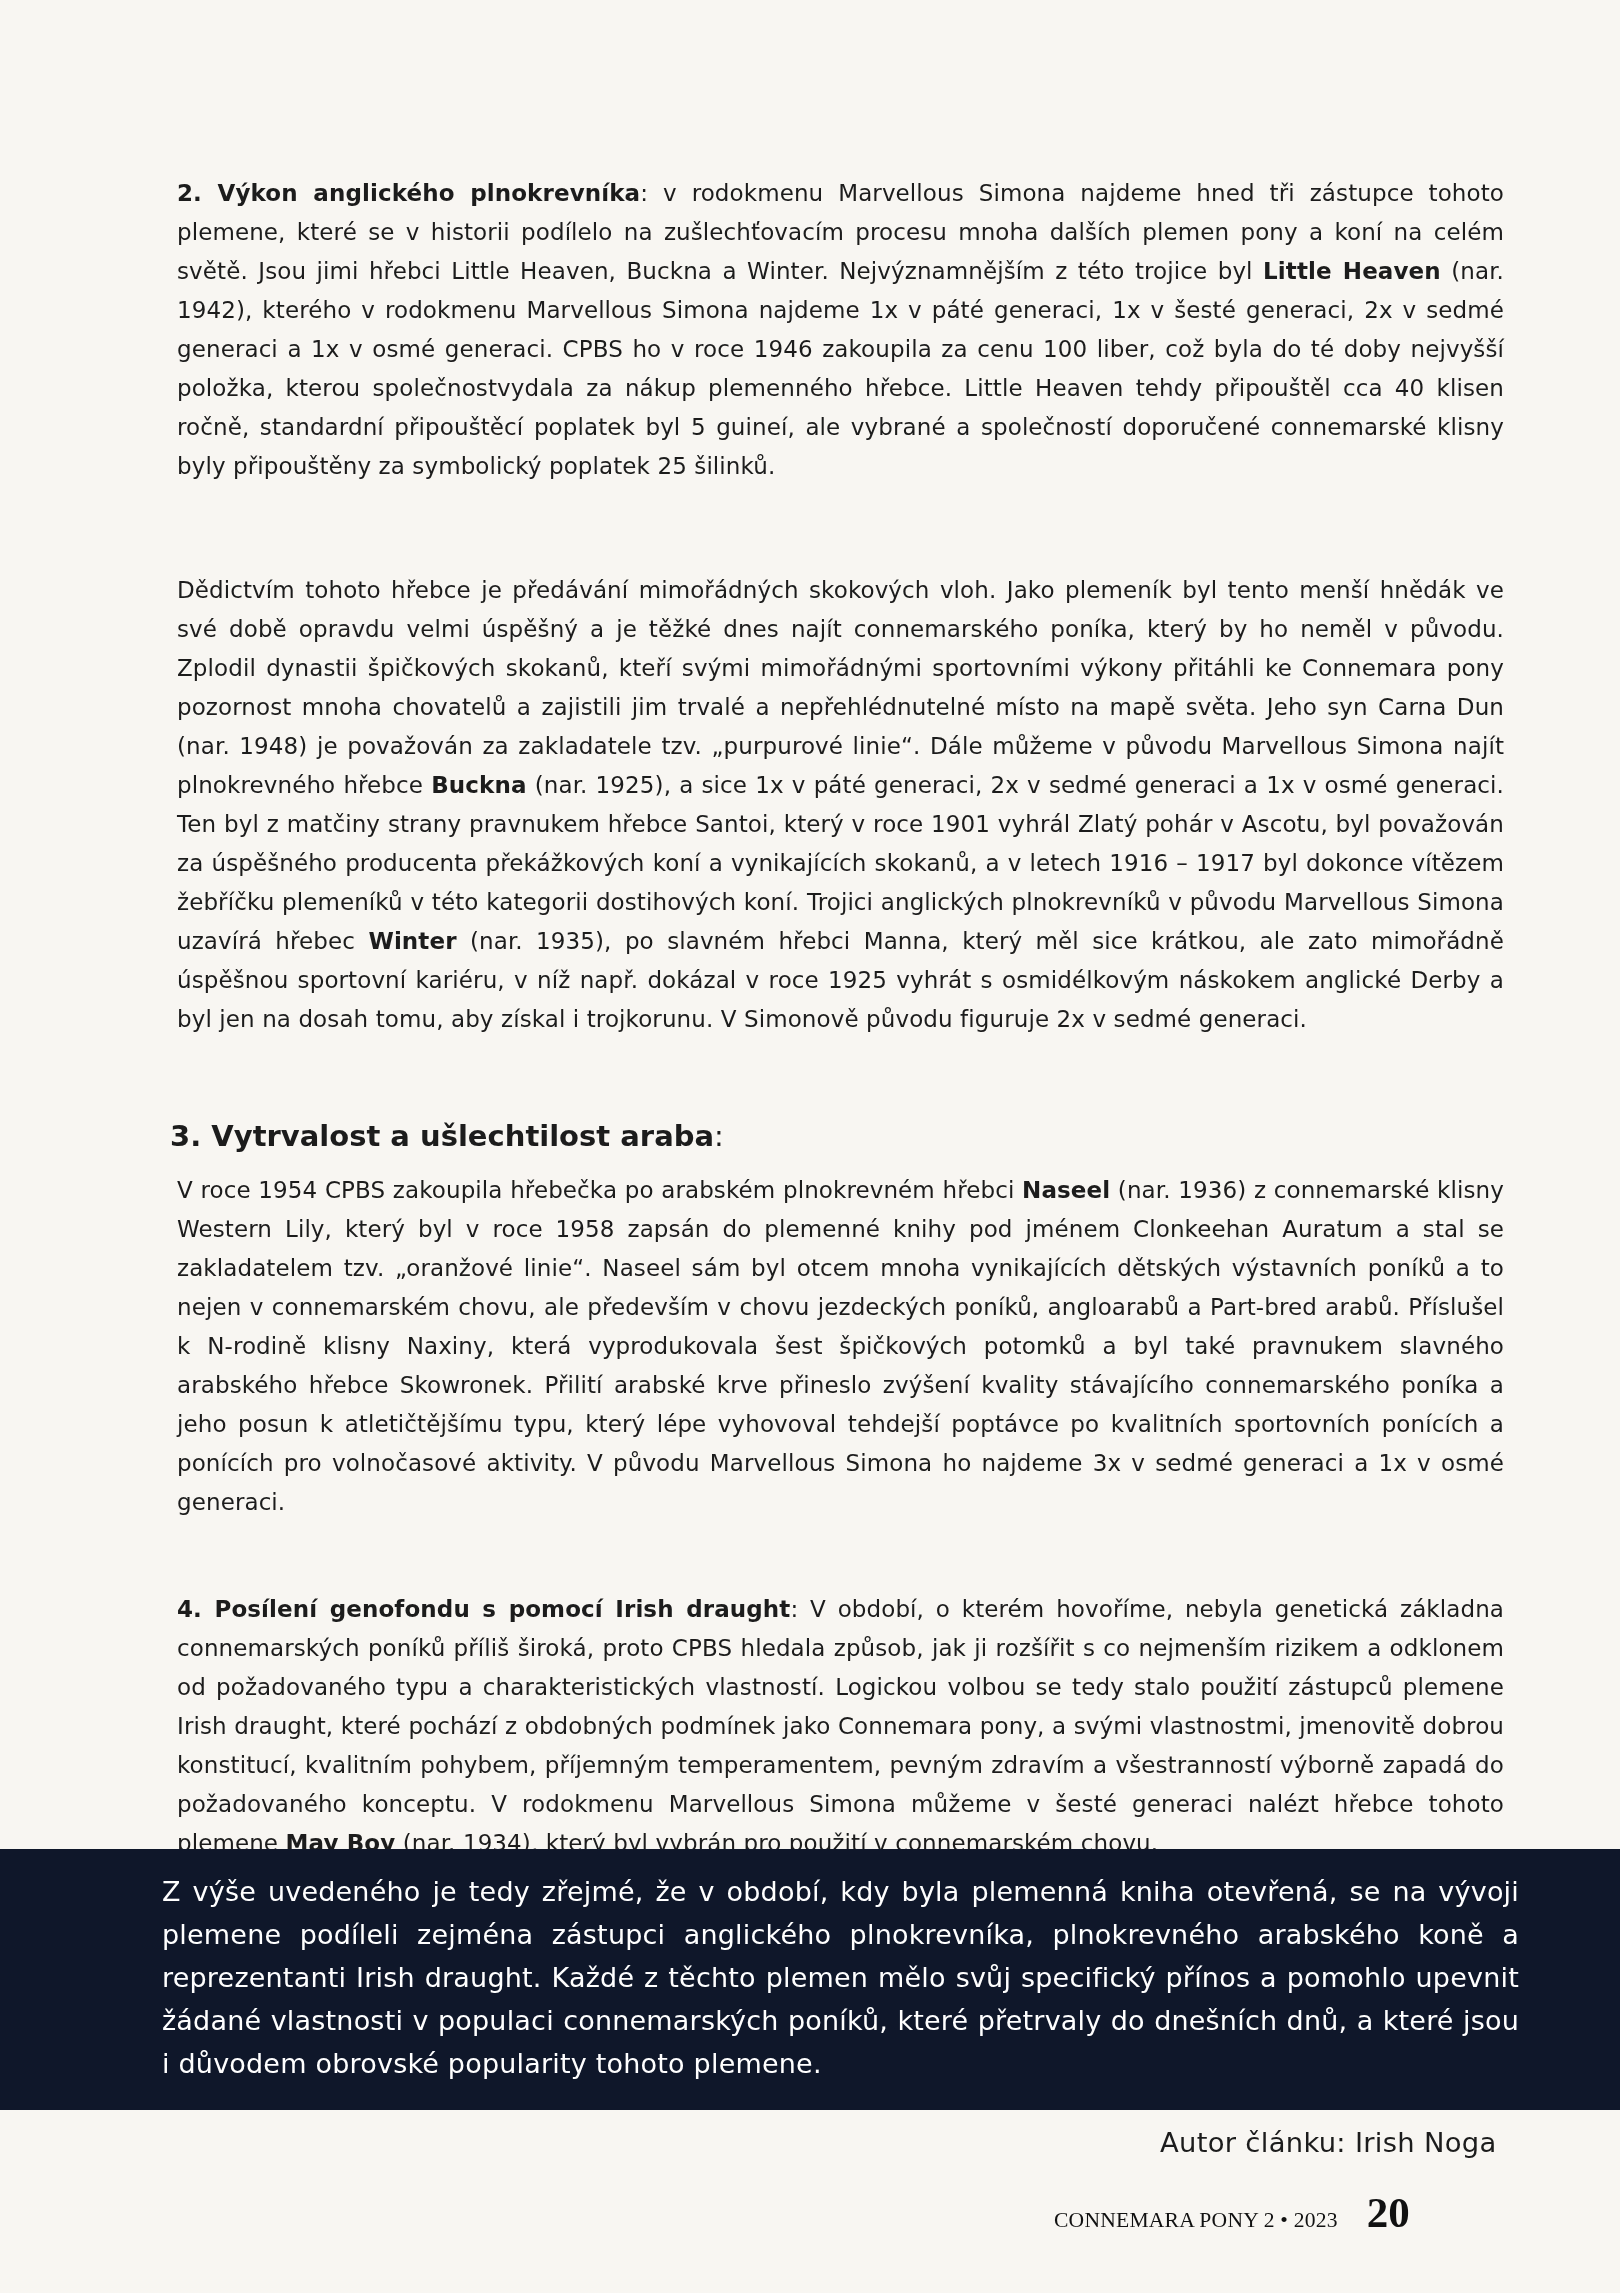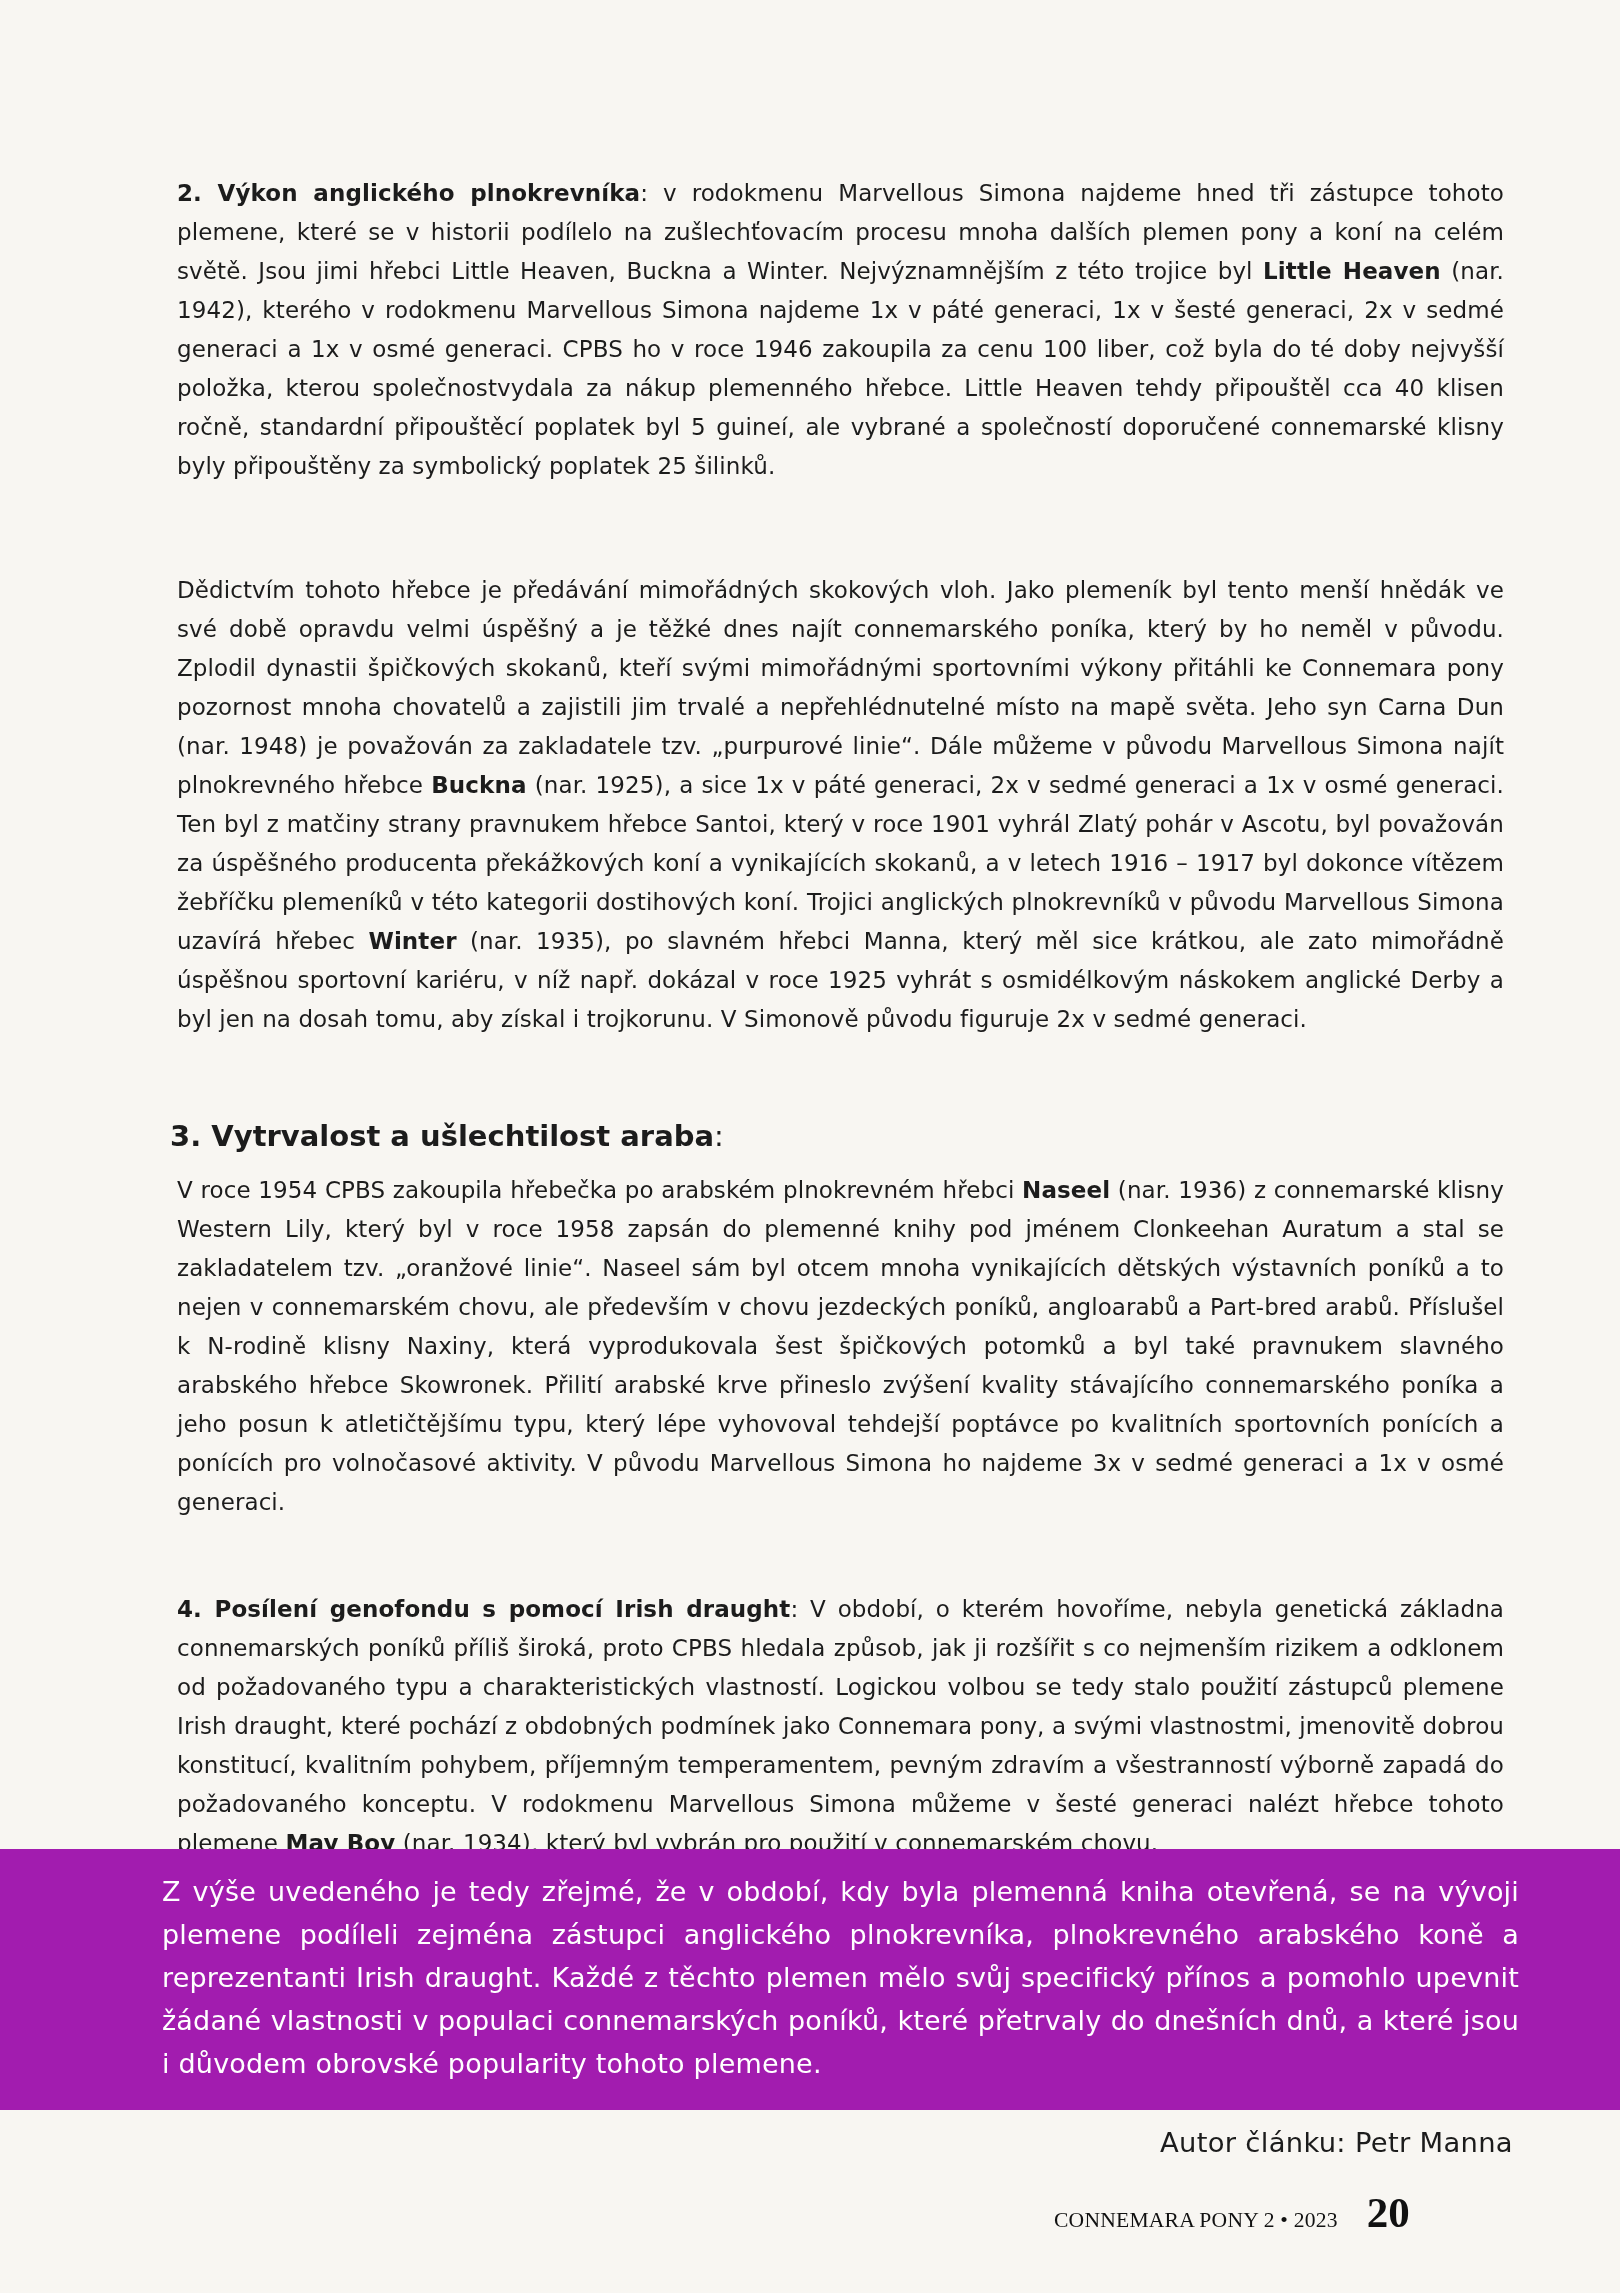"Z výše uvedeného je tedy" .summary-box { background: #a21caf -> #0f172a }
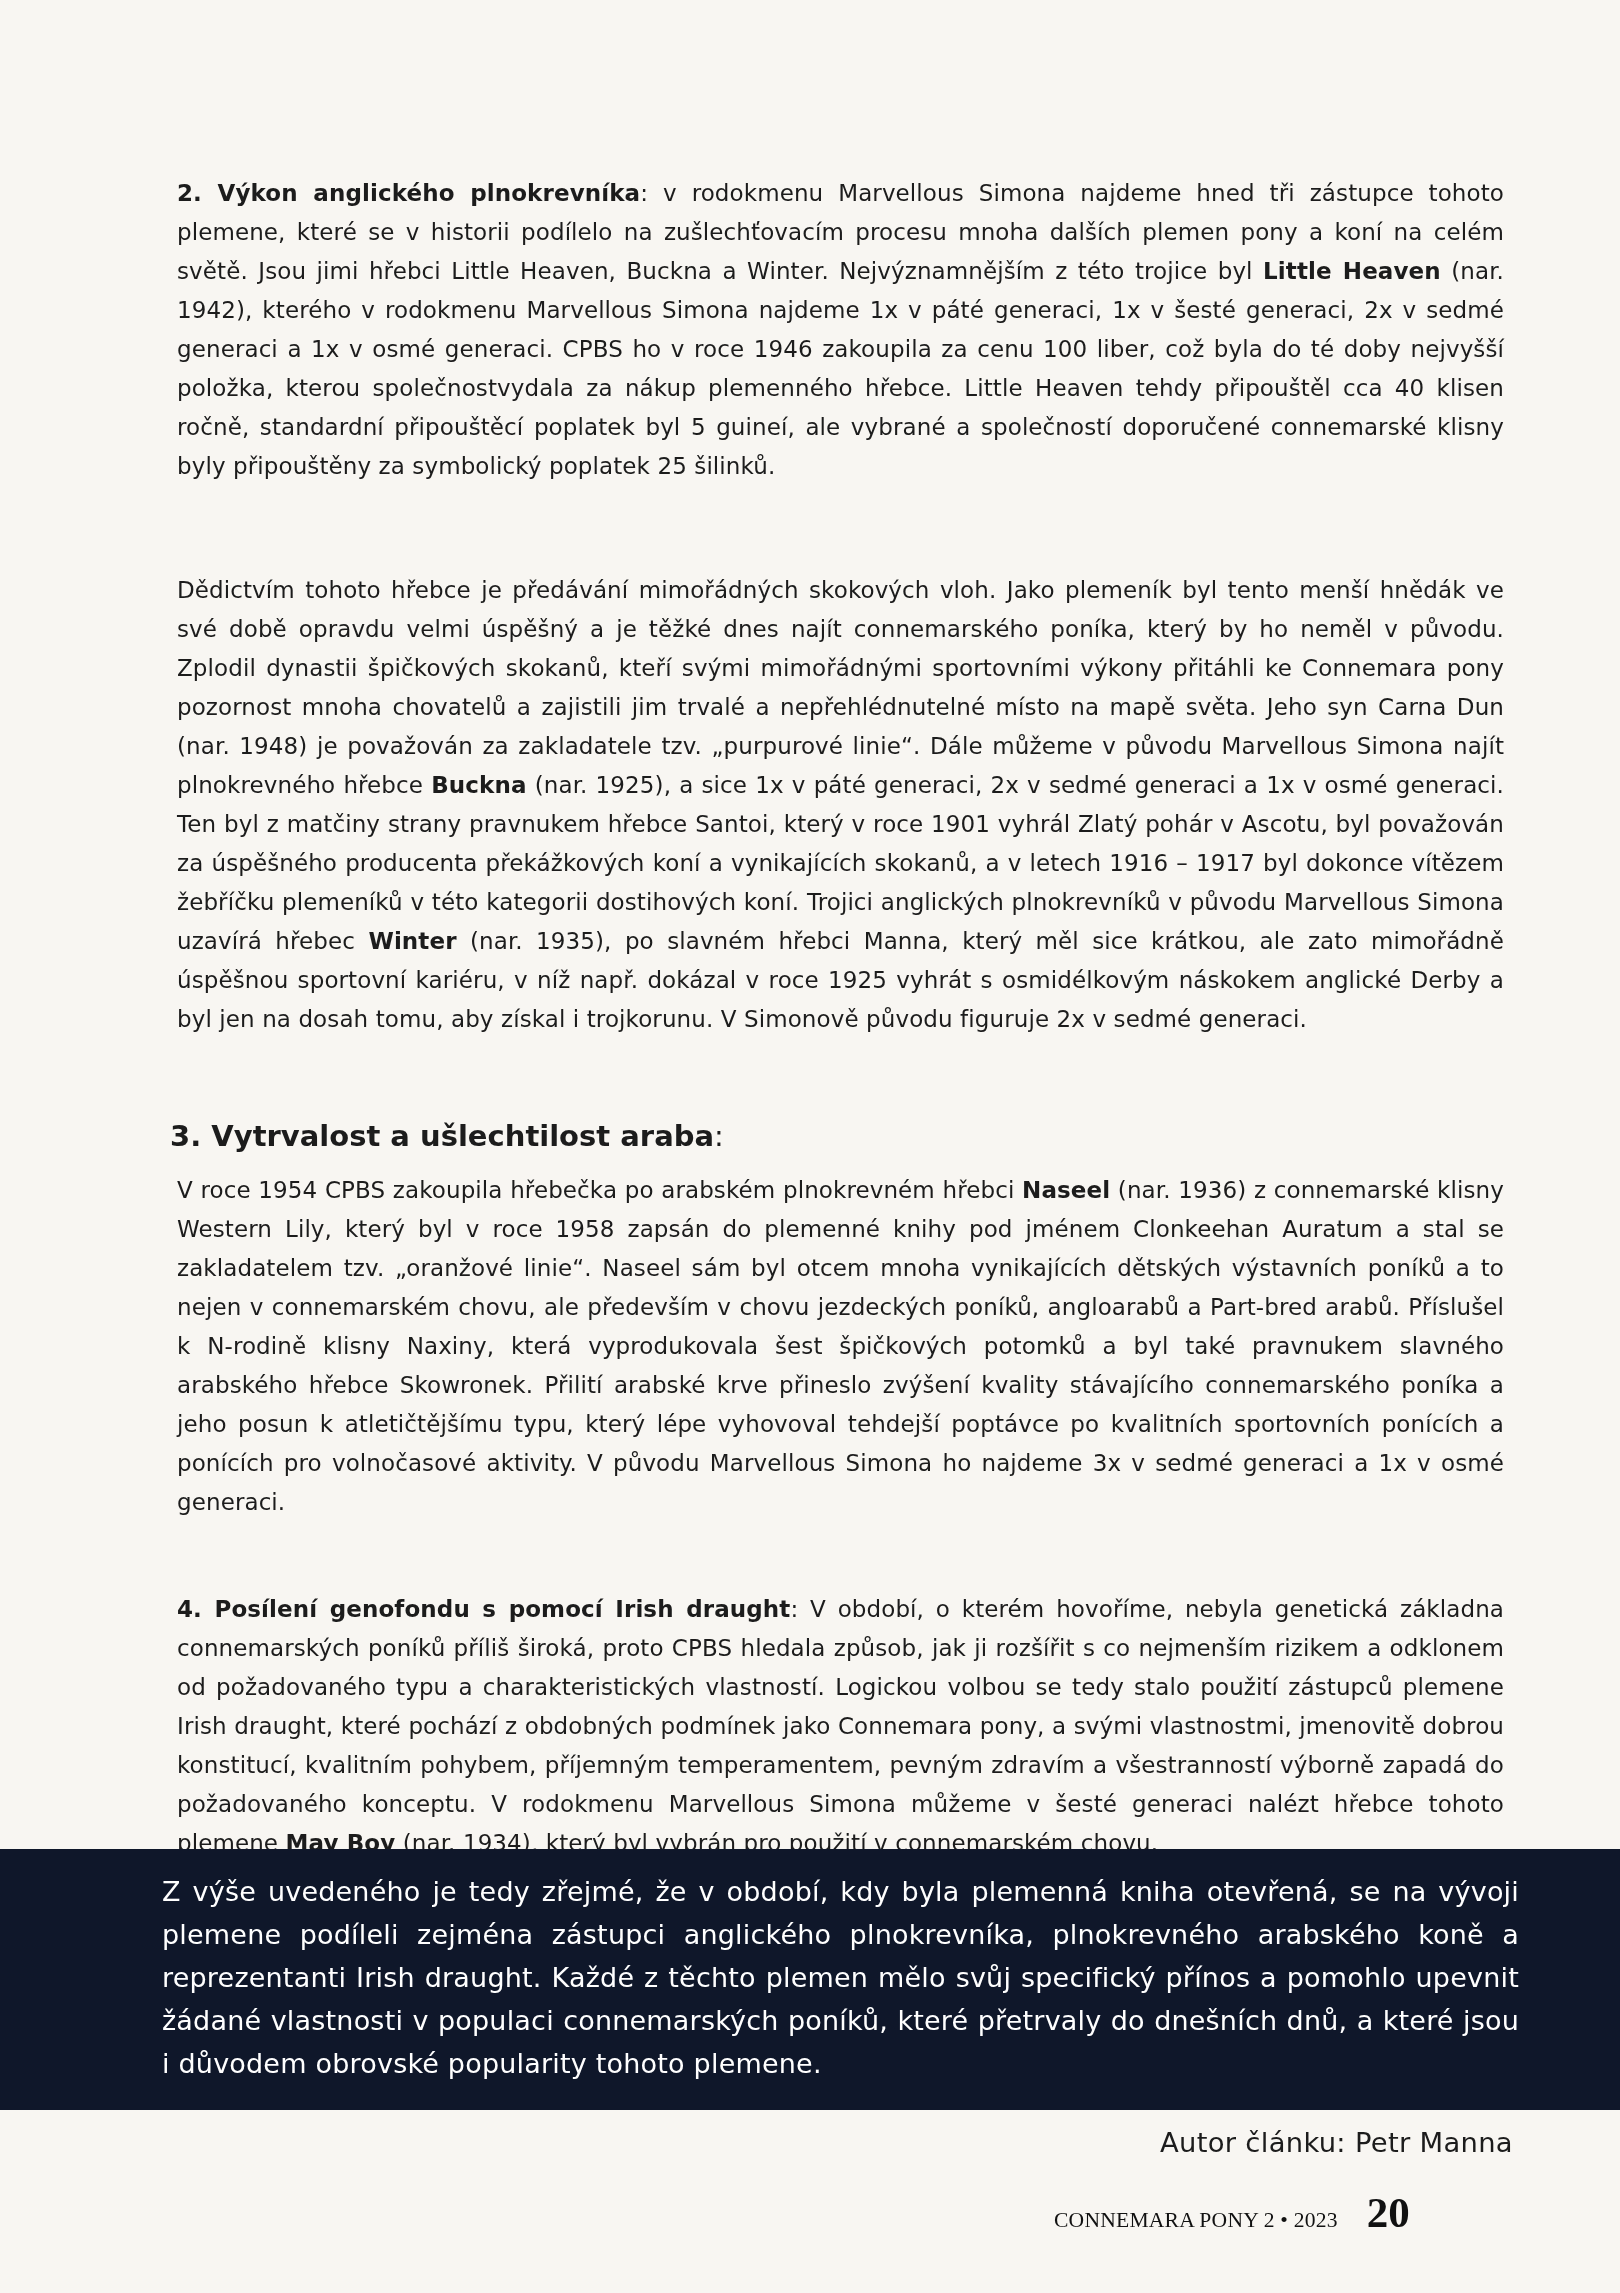"Autor článku: Petr Manna" div.author { text: Petr Manna -> Irish Noga }
